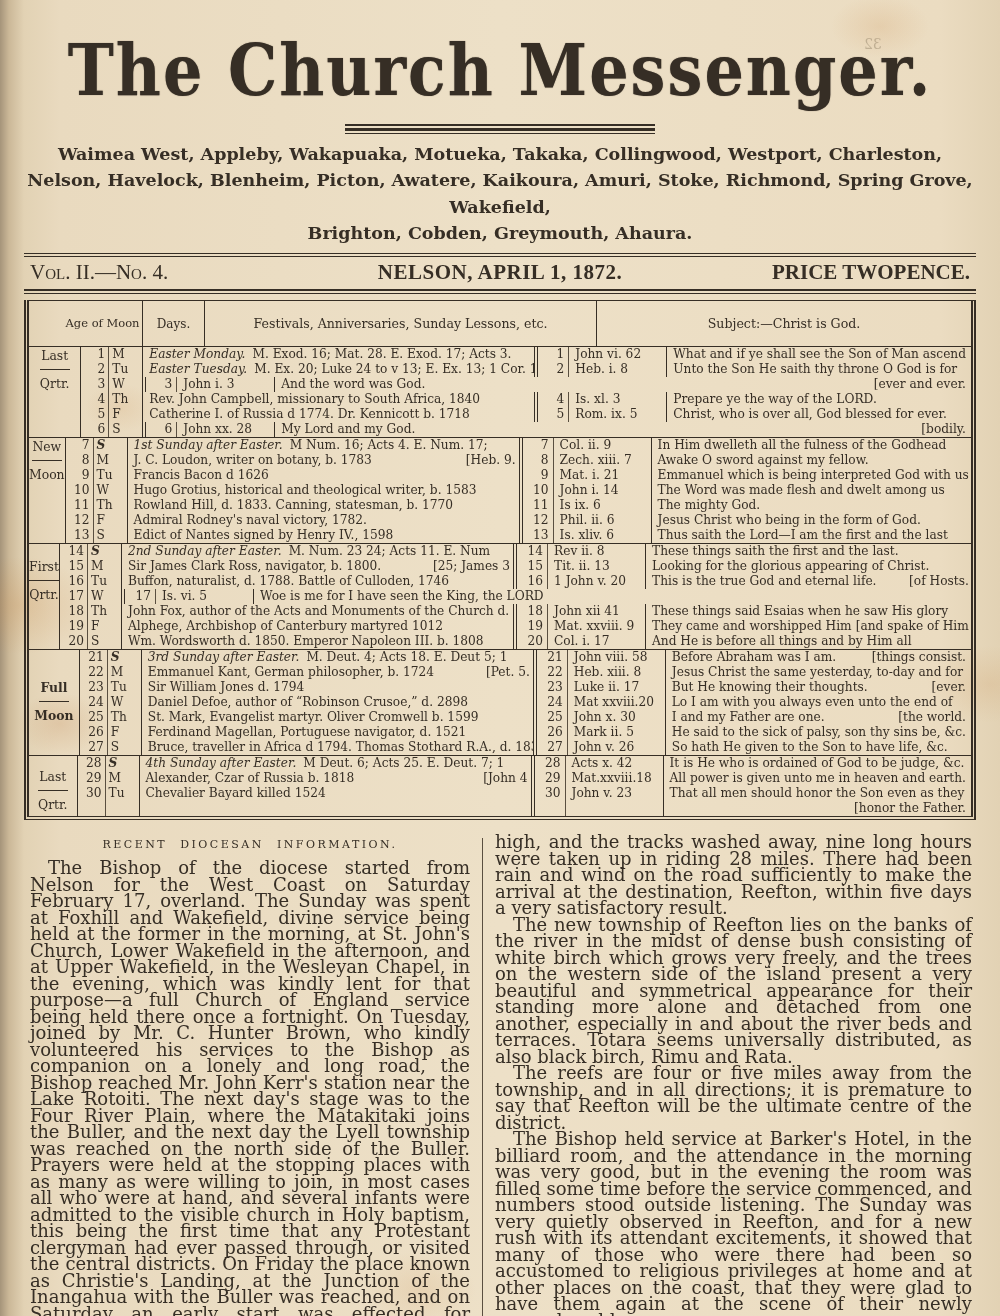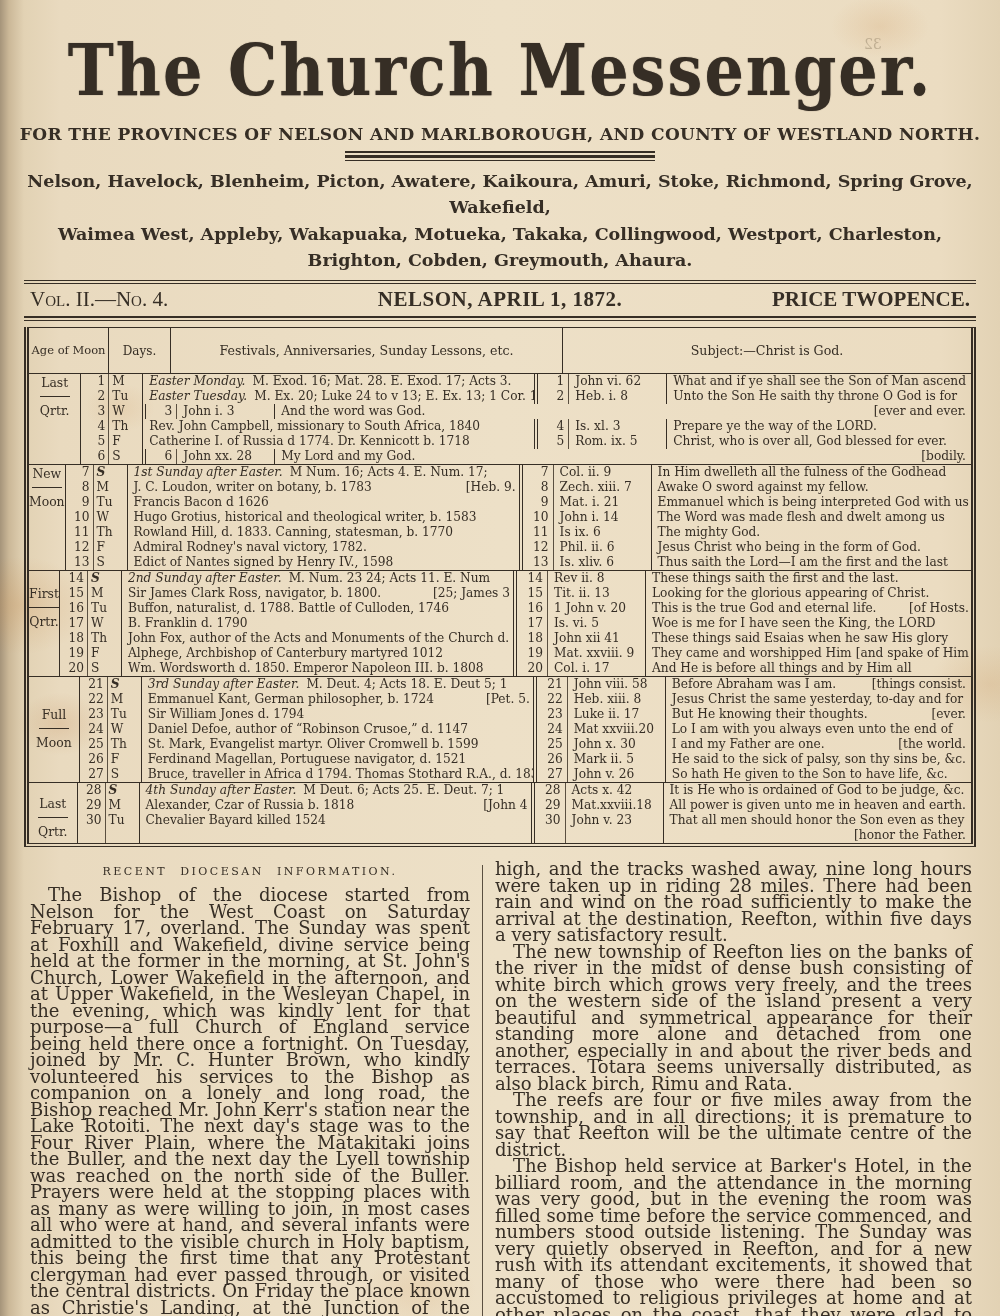"FOR THE PROVINCES OF NELSON" div.masthead-sub { html: <div>FOR THE PROVINCES OF NELSON AND MARLBOROUGH, AND COUNTY OF WESTLAND NORTH.</div> -> none }
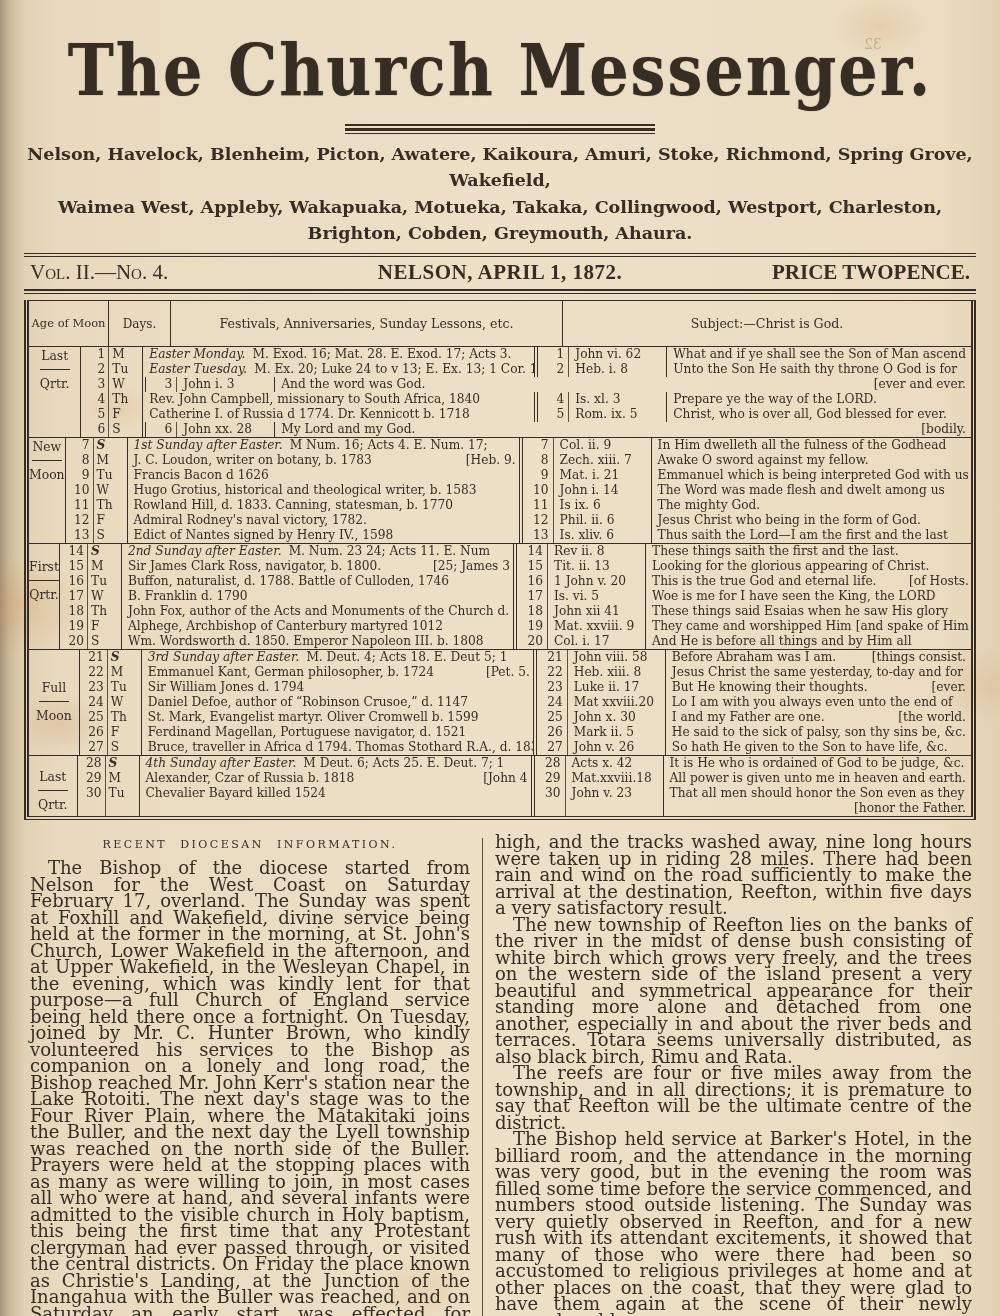"Nelson, Havelock, Blenheim, Picton," div { order: before "Waimea West, Appleby, Wakapuaka," -> after "Waimea West, Appleby, Wakapuaka," }
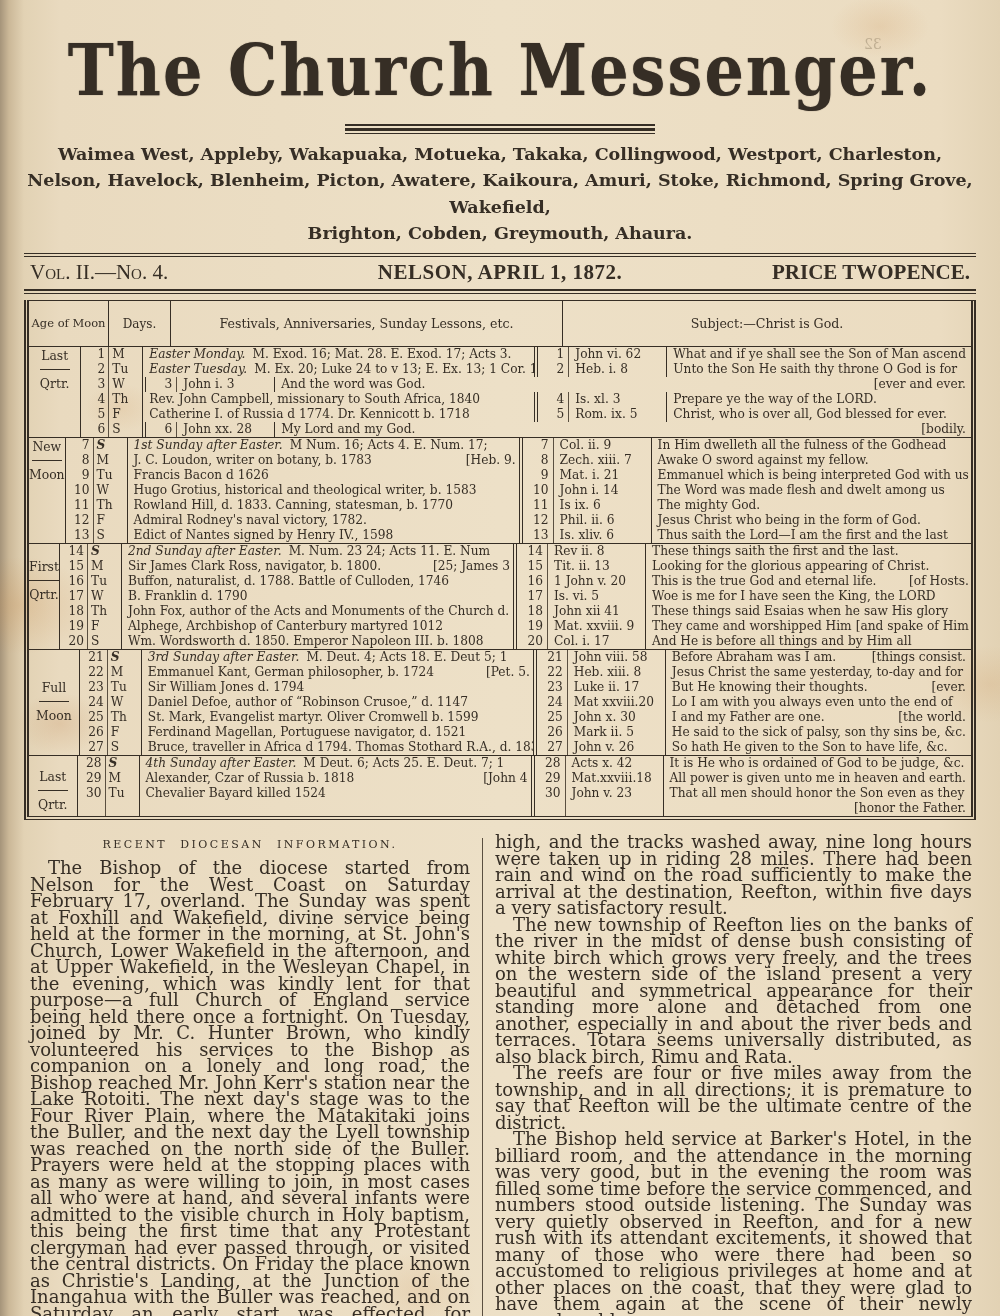"Age of Moon" .cal-header { padding-left: none -> 34px }
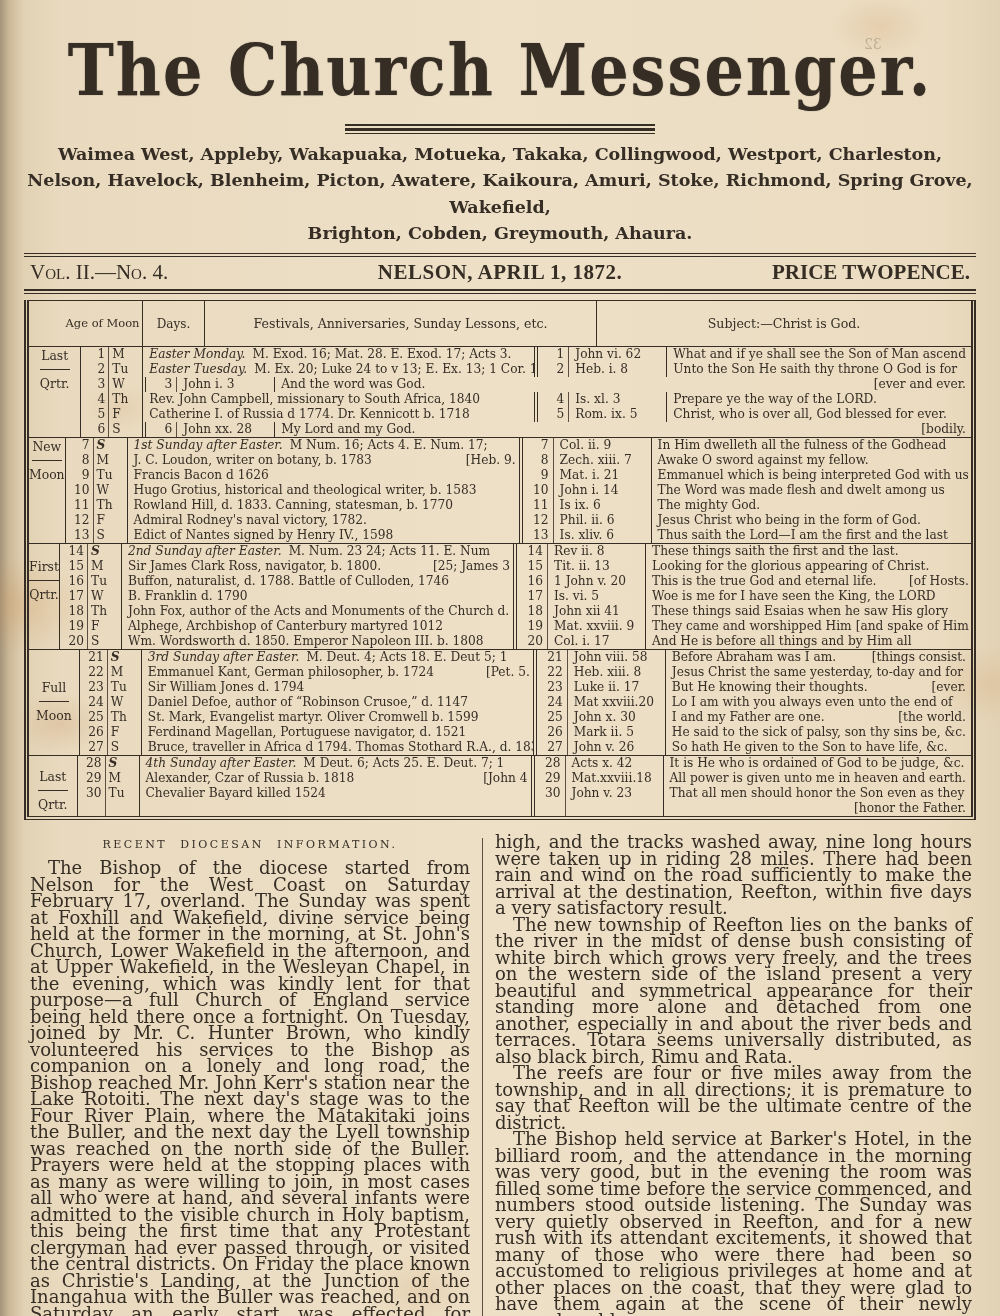"B. Franklin d. 1790" div.c-fest { html: <div> <span>B. Franklin d. 1790</span> </div> -> none }
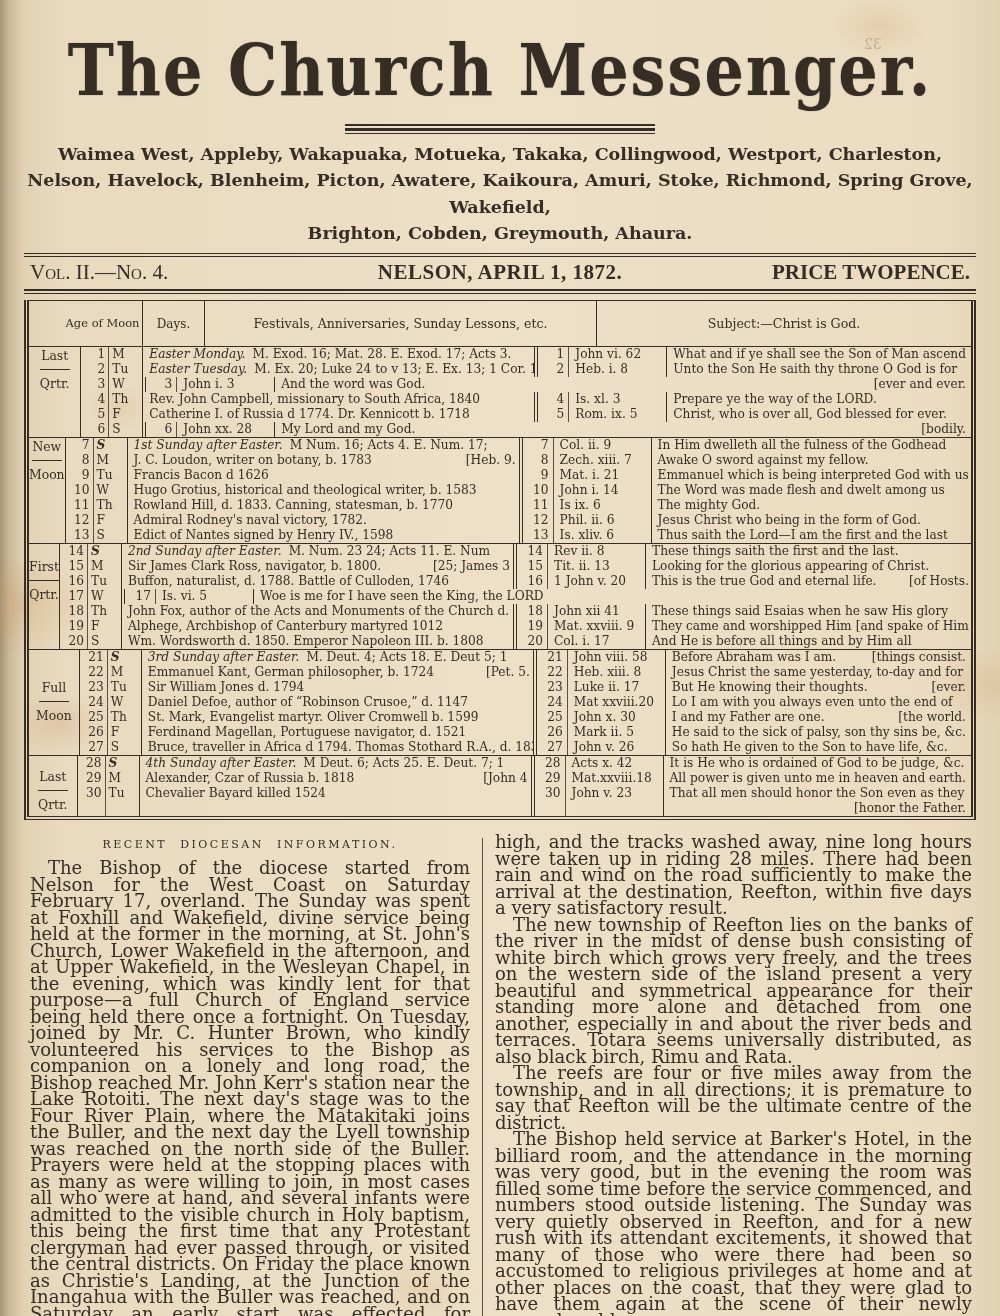"Full" .g3 .moon-cell { font-weight: none -> bold }
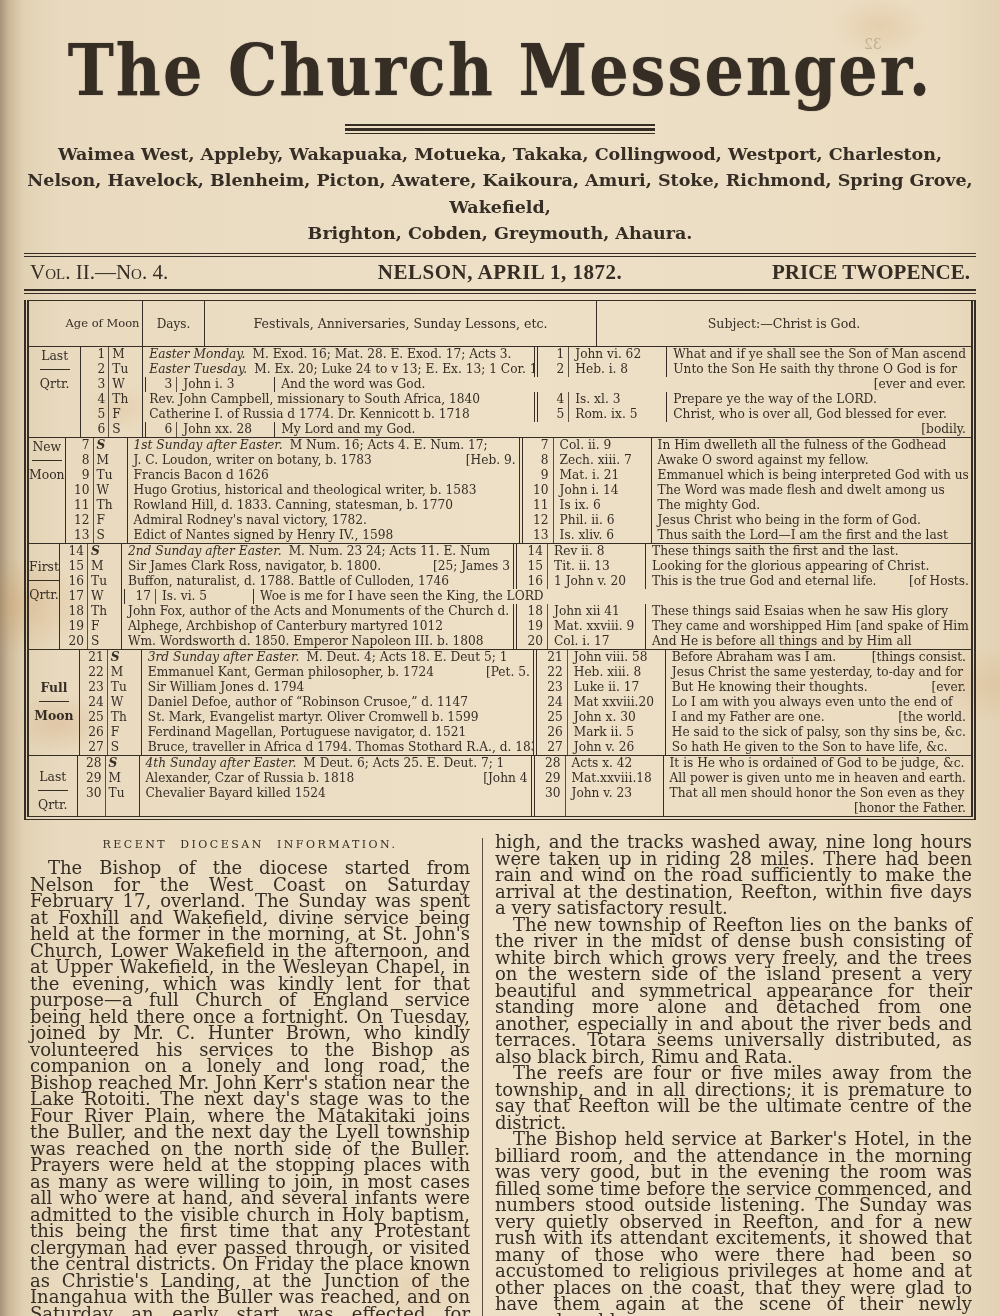"Daniel Defoe, author of “Robinson" span { text: 1147 -> 2898 }
